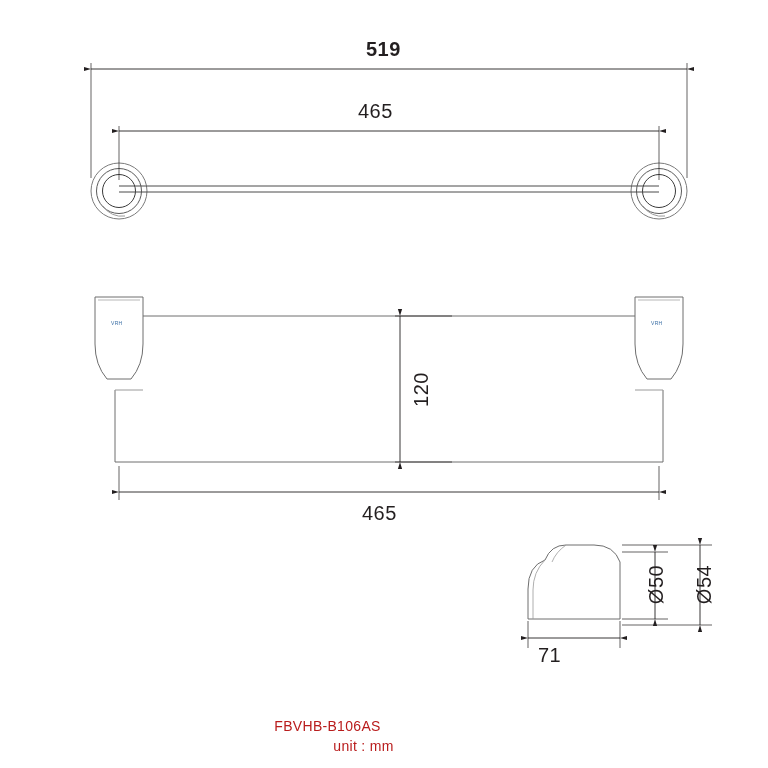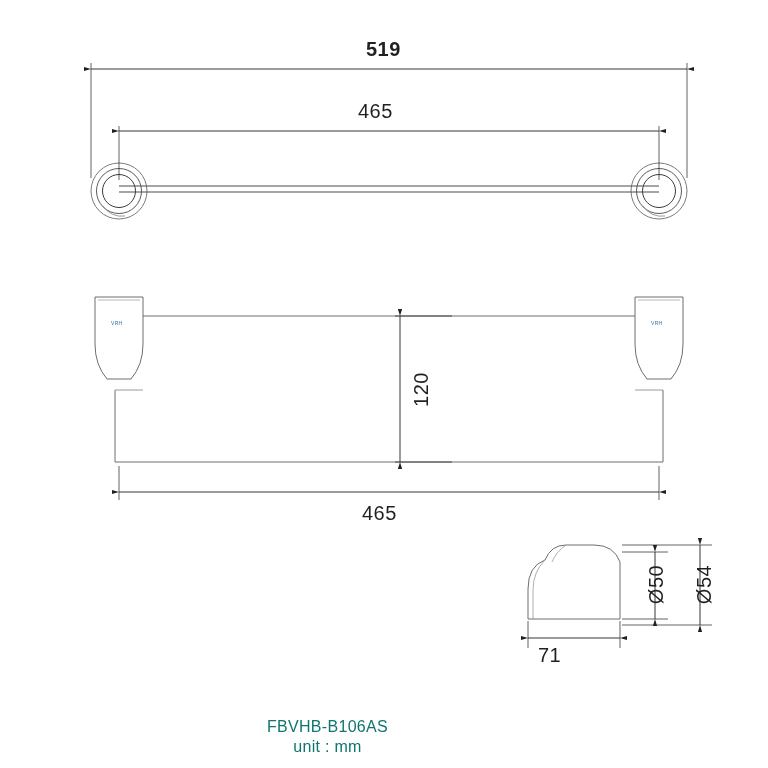"FBVHB-B106AS" .footer { color: #0f766e -> #b91c1c; font-size: 16px -> 14px }
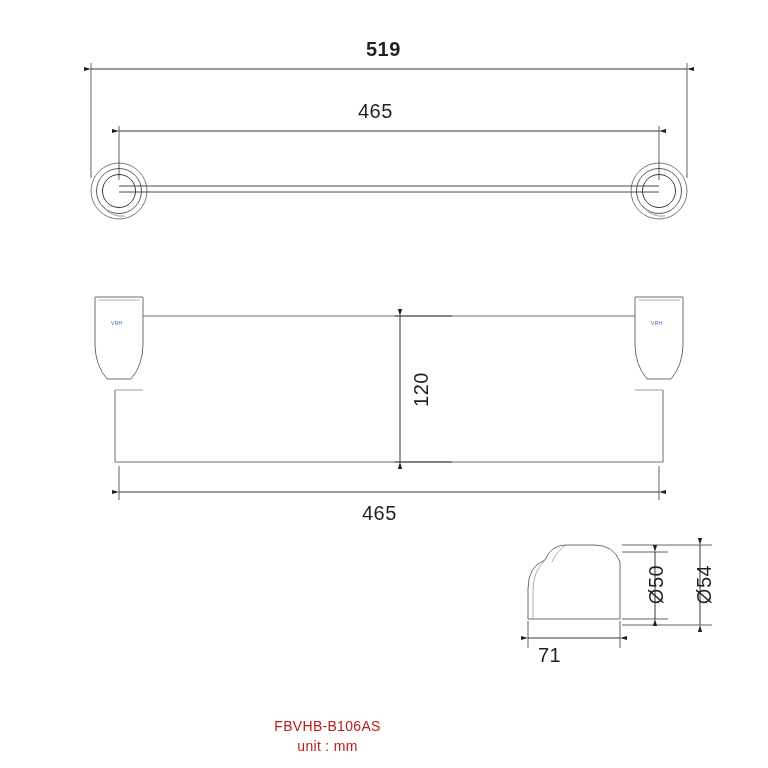"unit : mm" .footer.unit { margin-left: none -> 36px }
